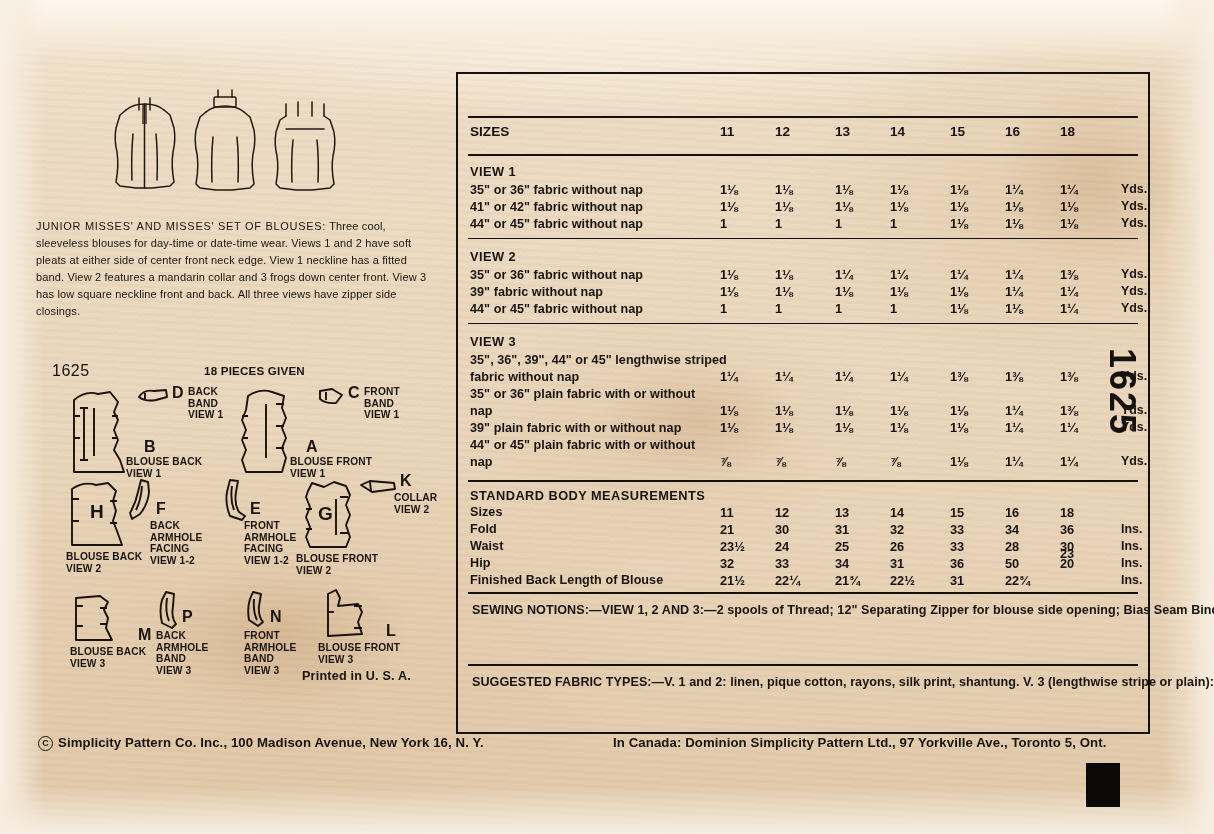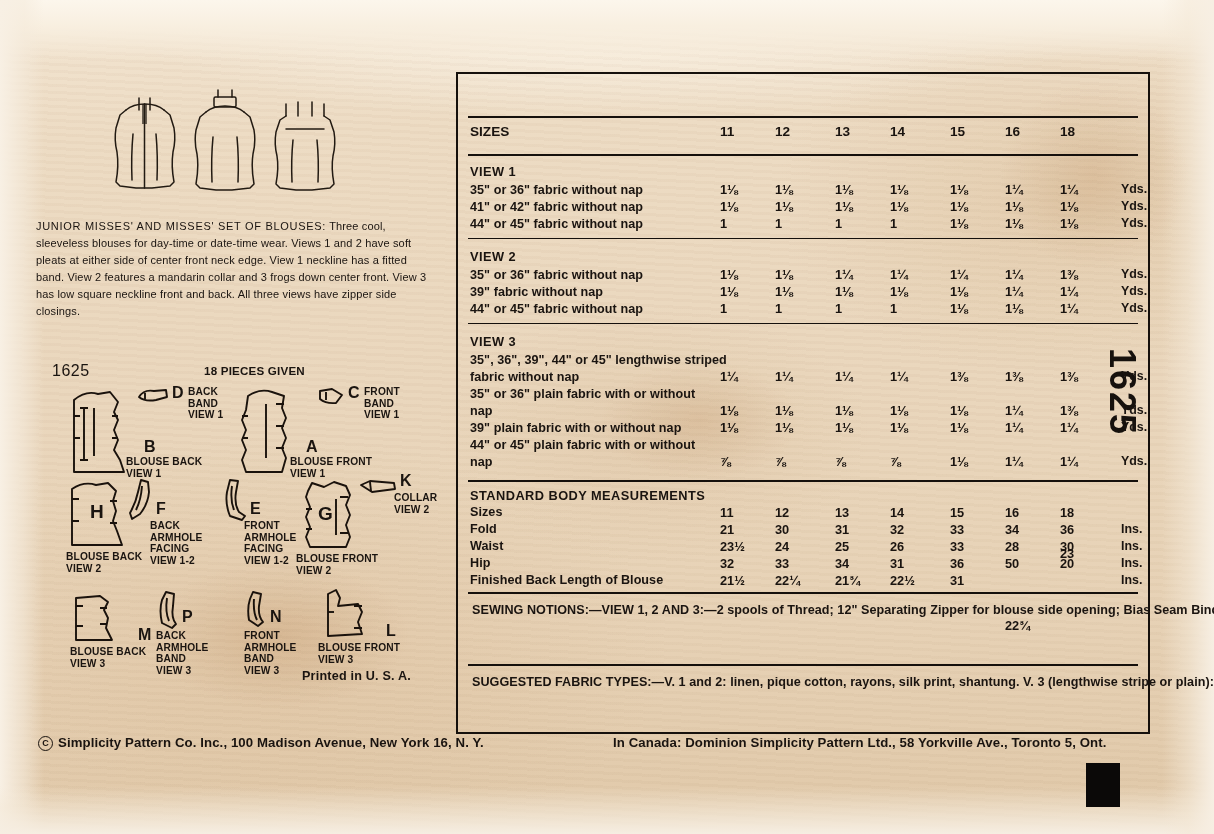"22¾" div.txt { margin-top: 45px -> none }
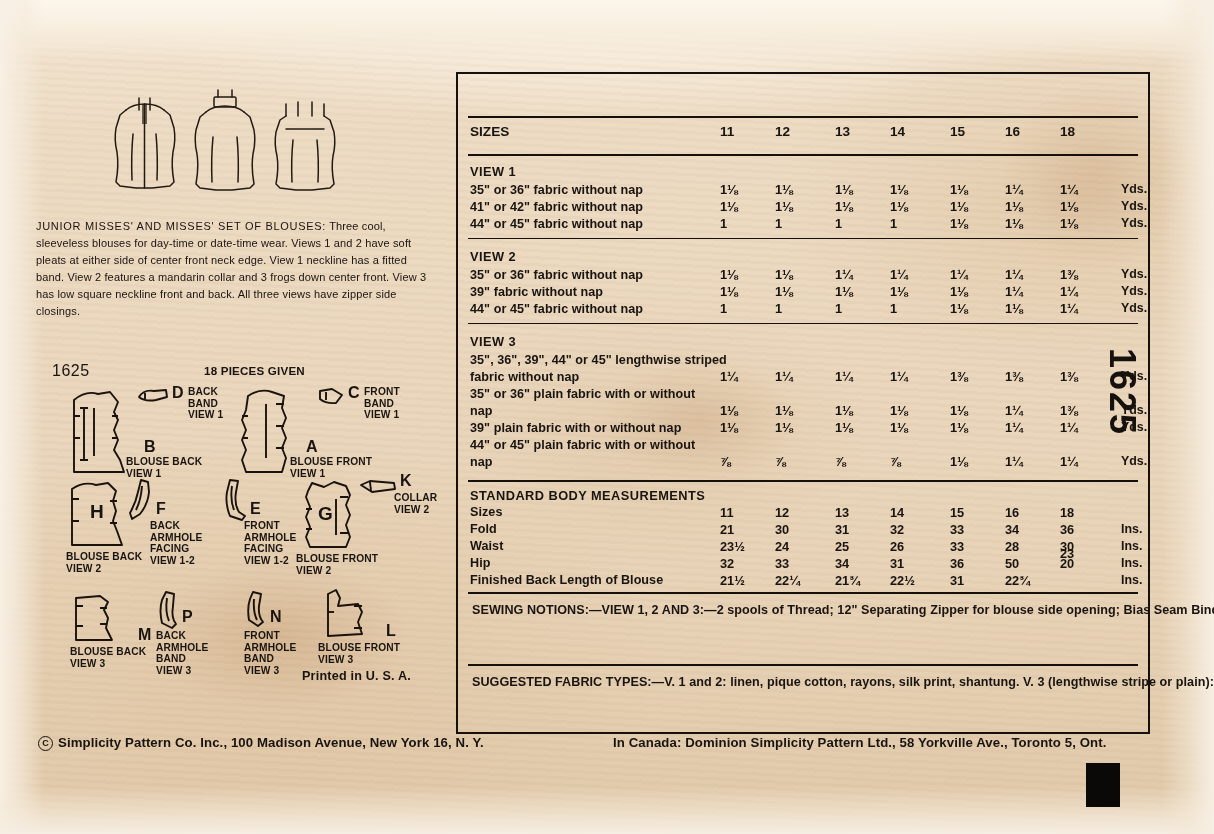"In Canada: Dominion Simplicity Pattern" div { text: 58 -> 97 }
